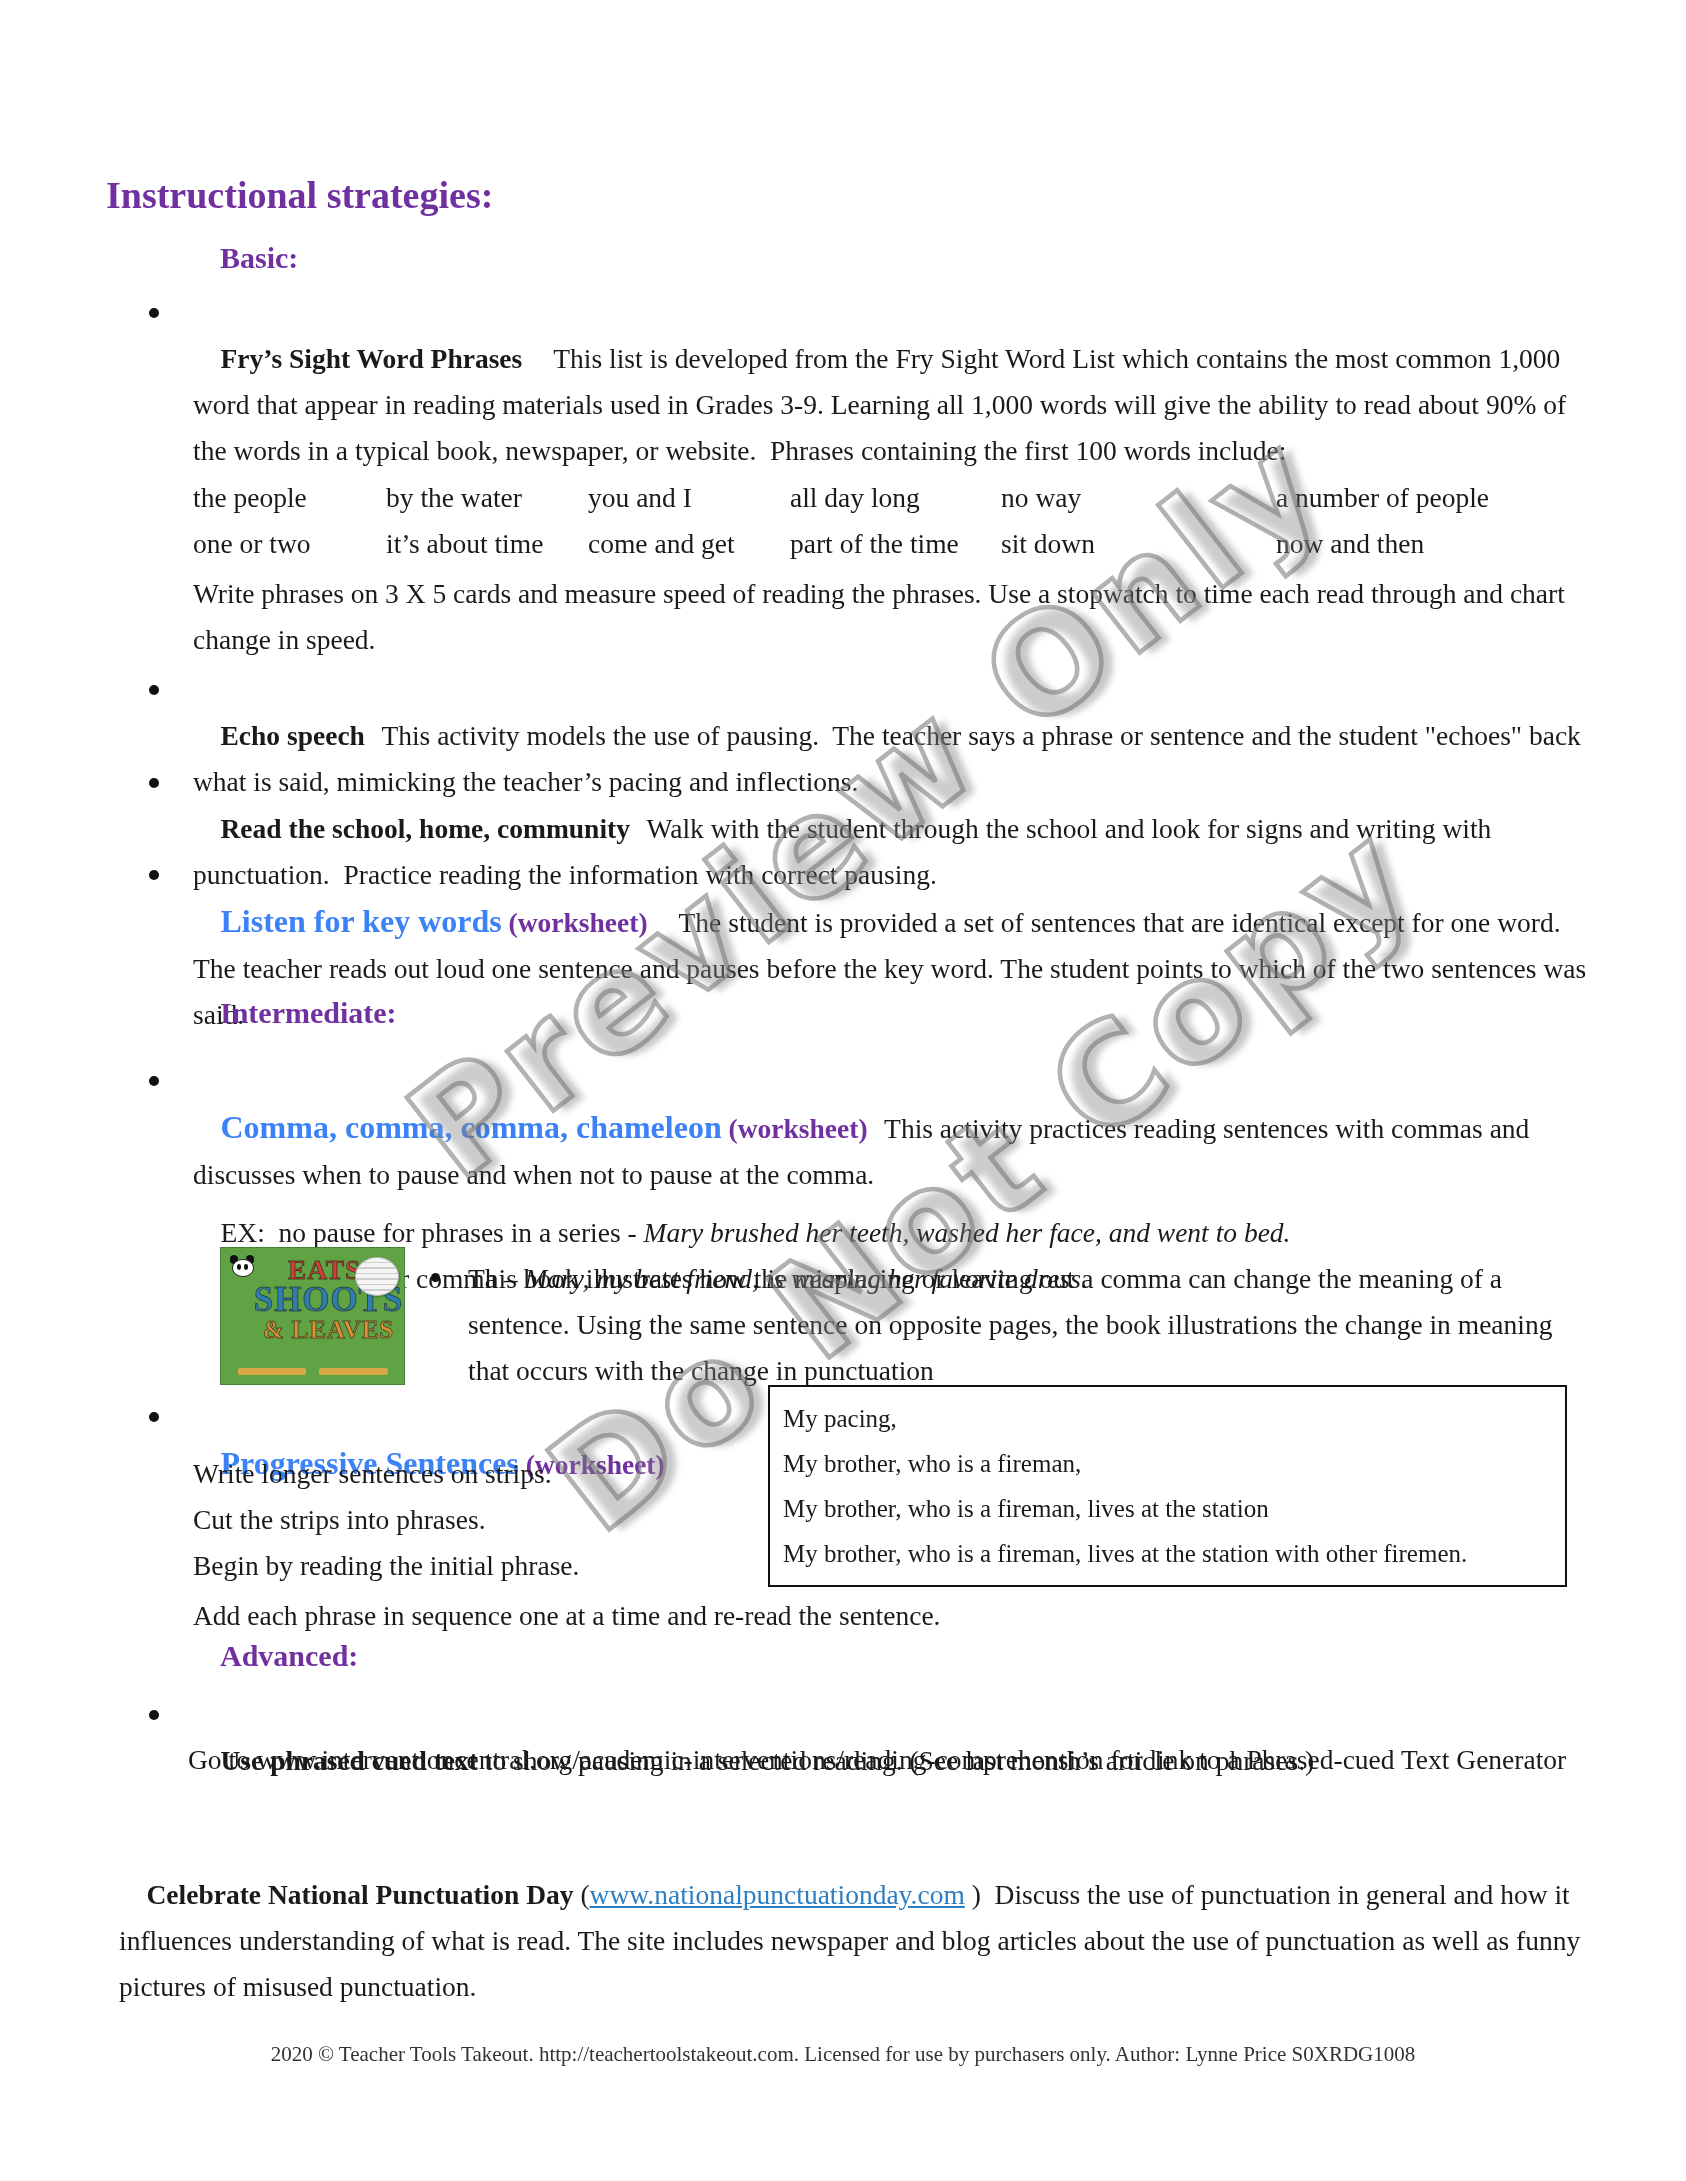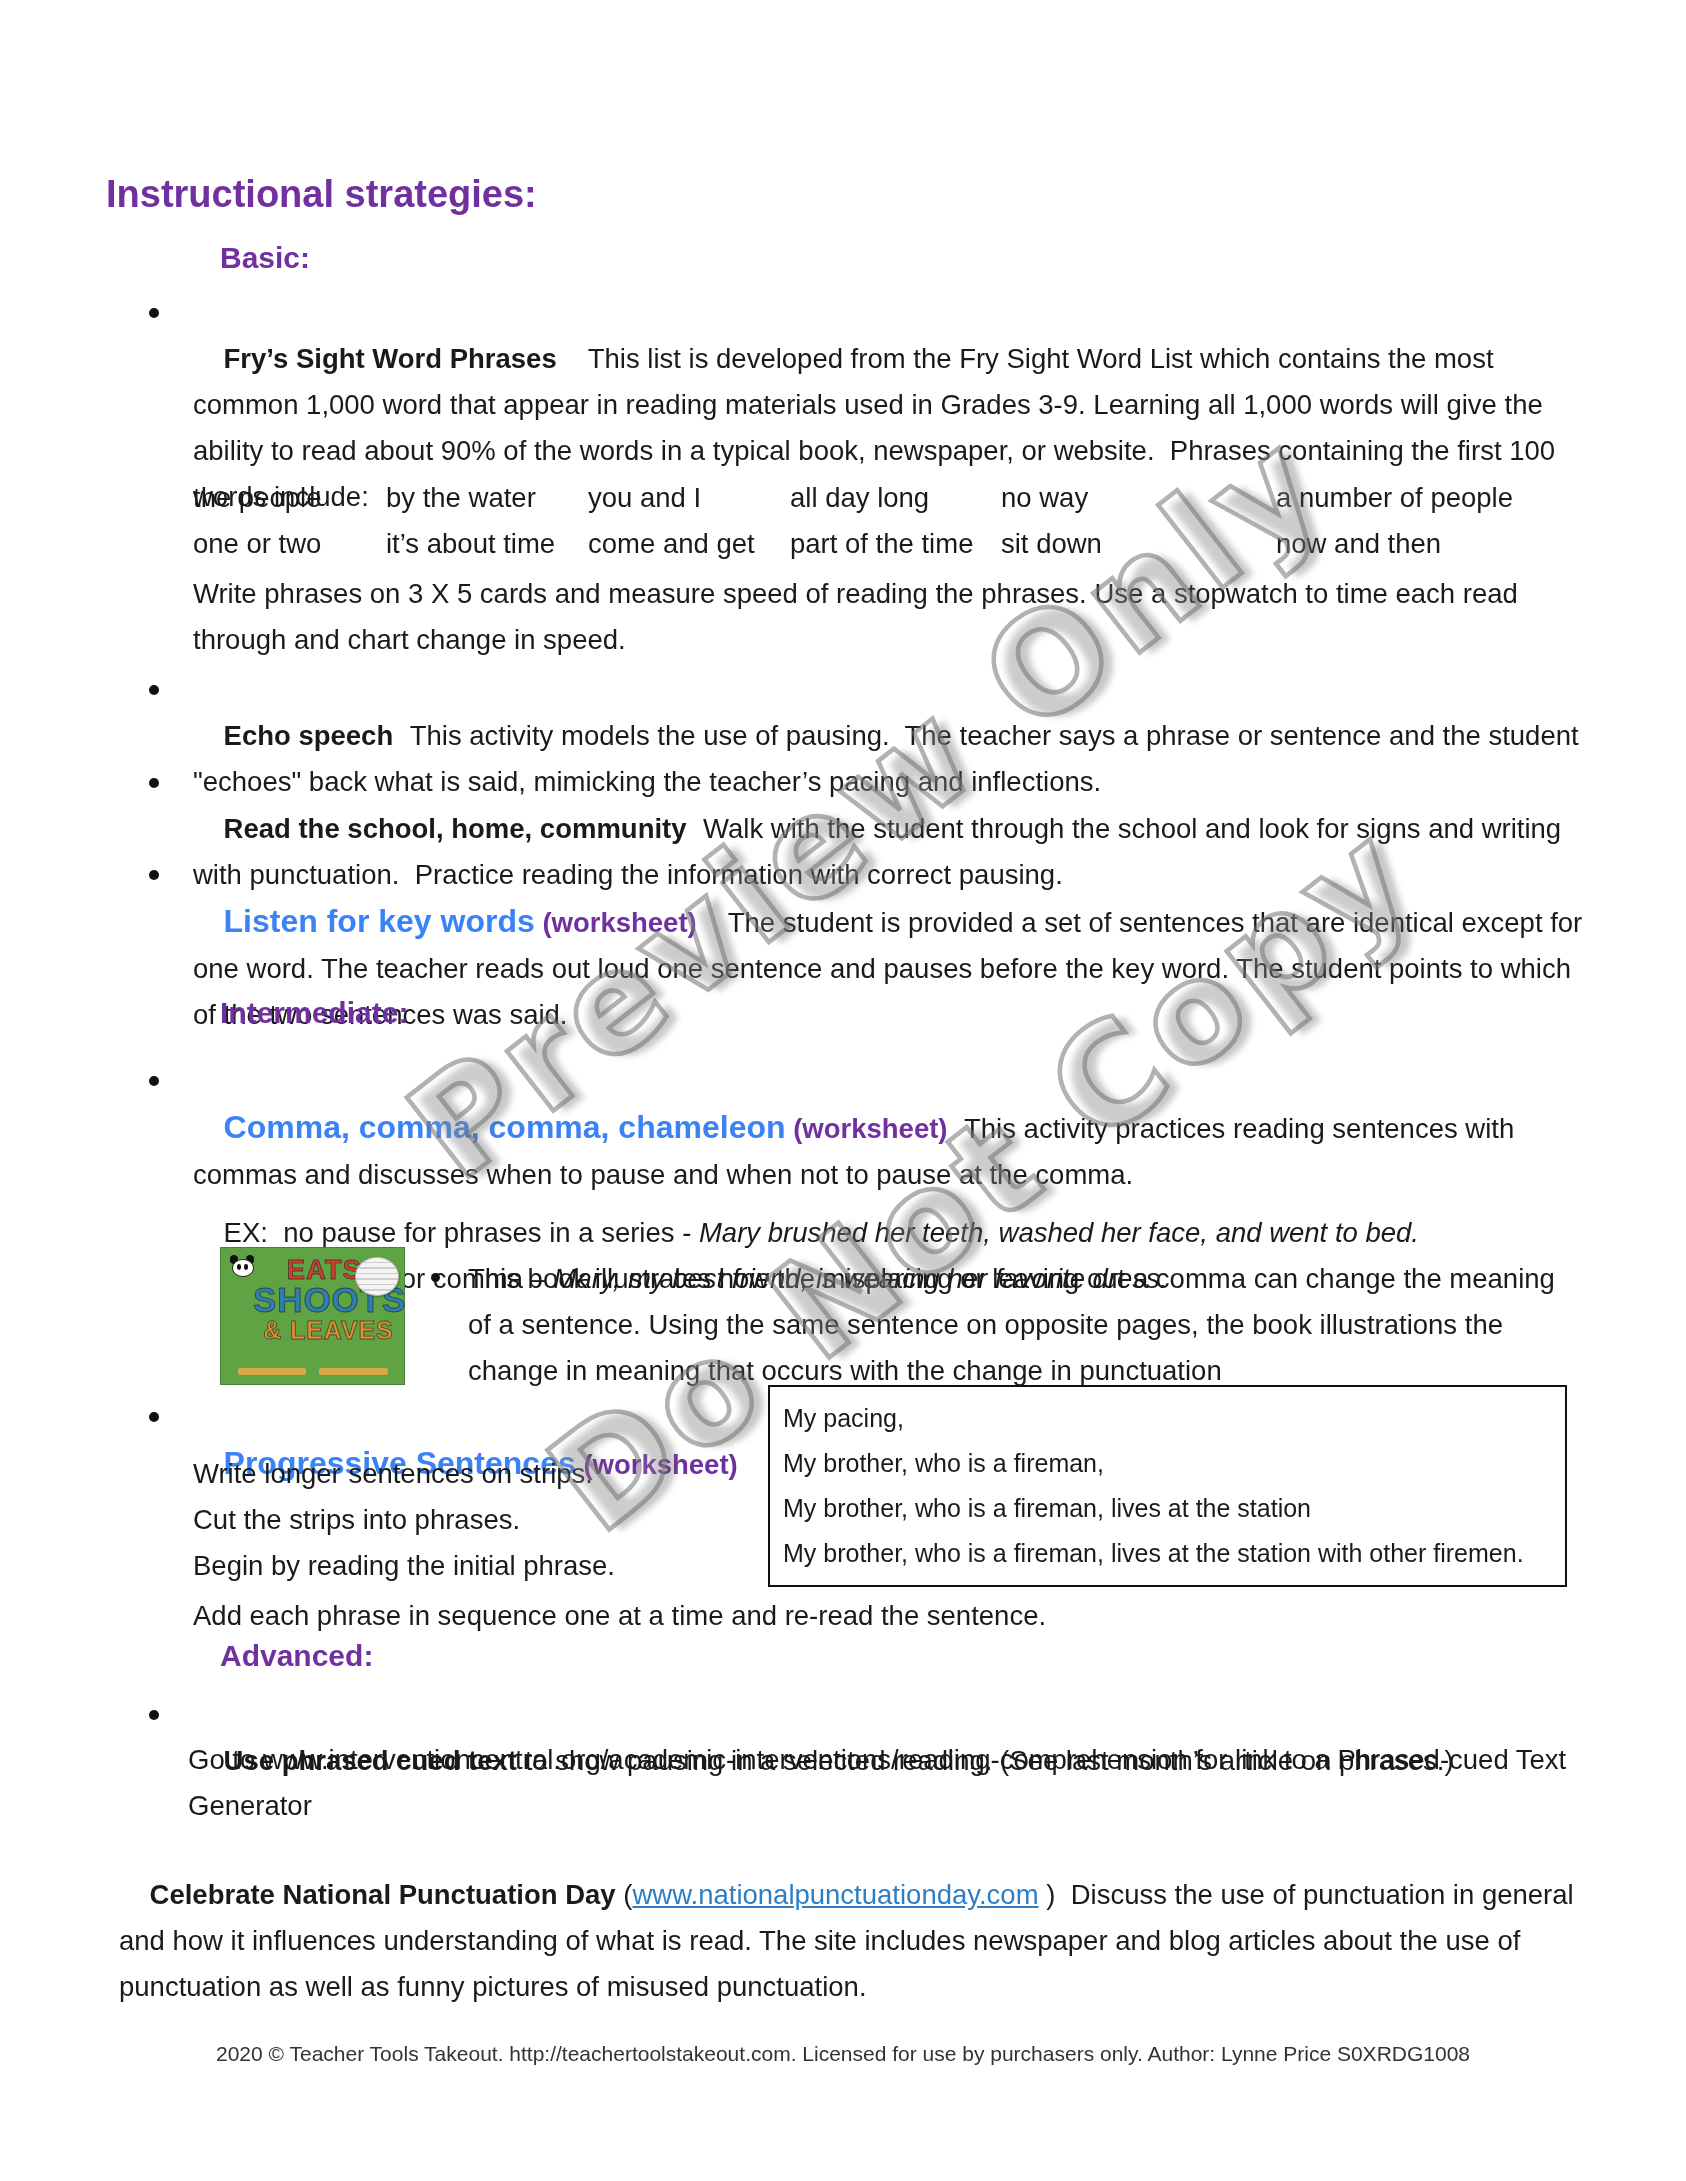"Instructional strategies:" .abs { font-family: none -> Liberation Serif, serif }
